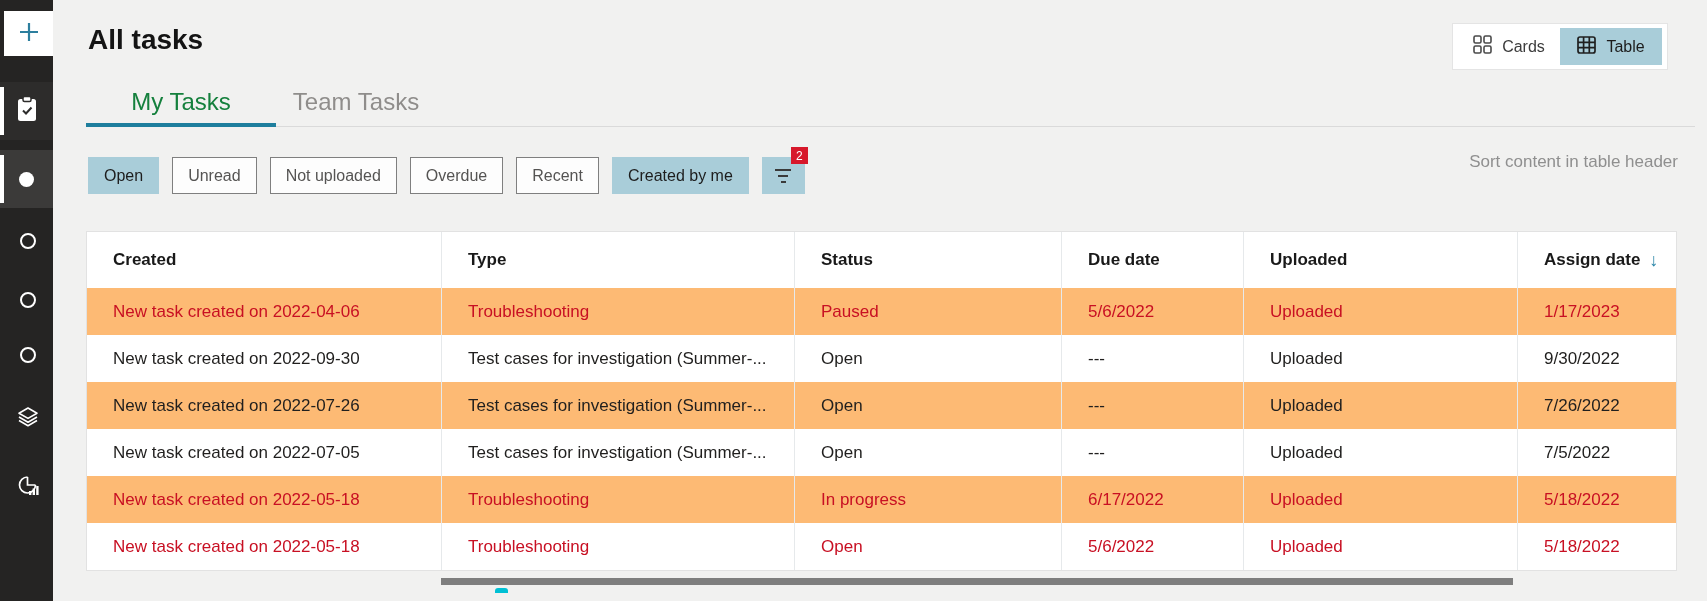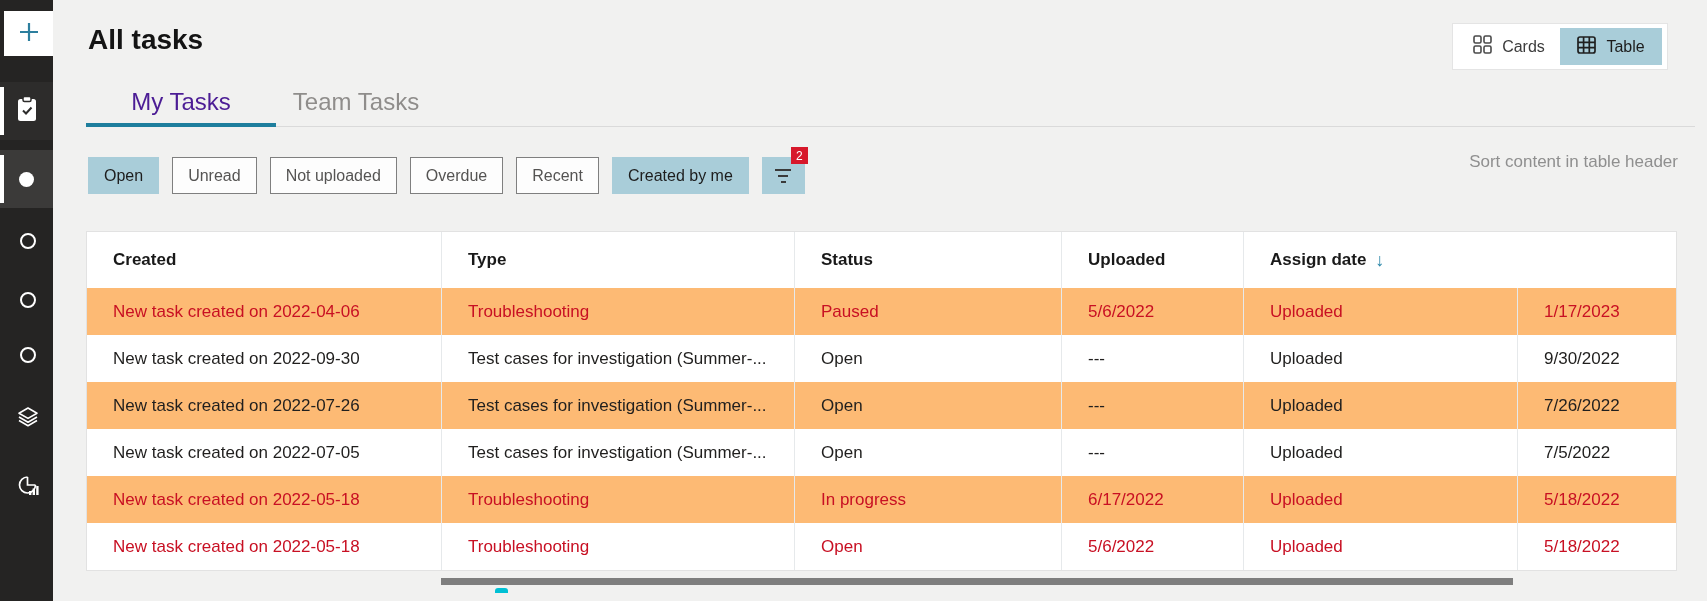"My Tasks" .tab-mytasks { color: #4c1d95 -> #15803d }
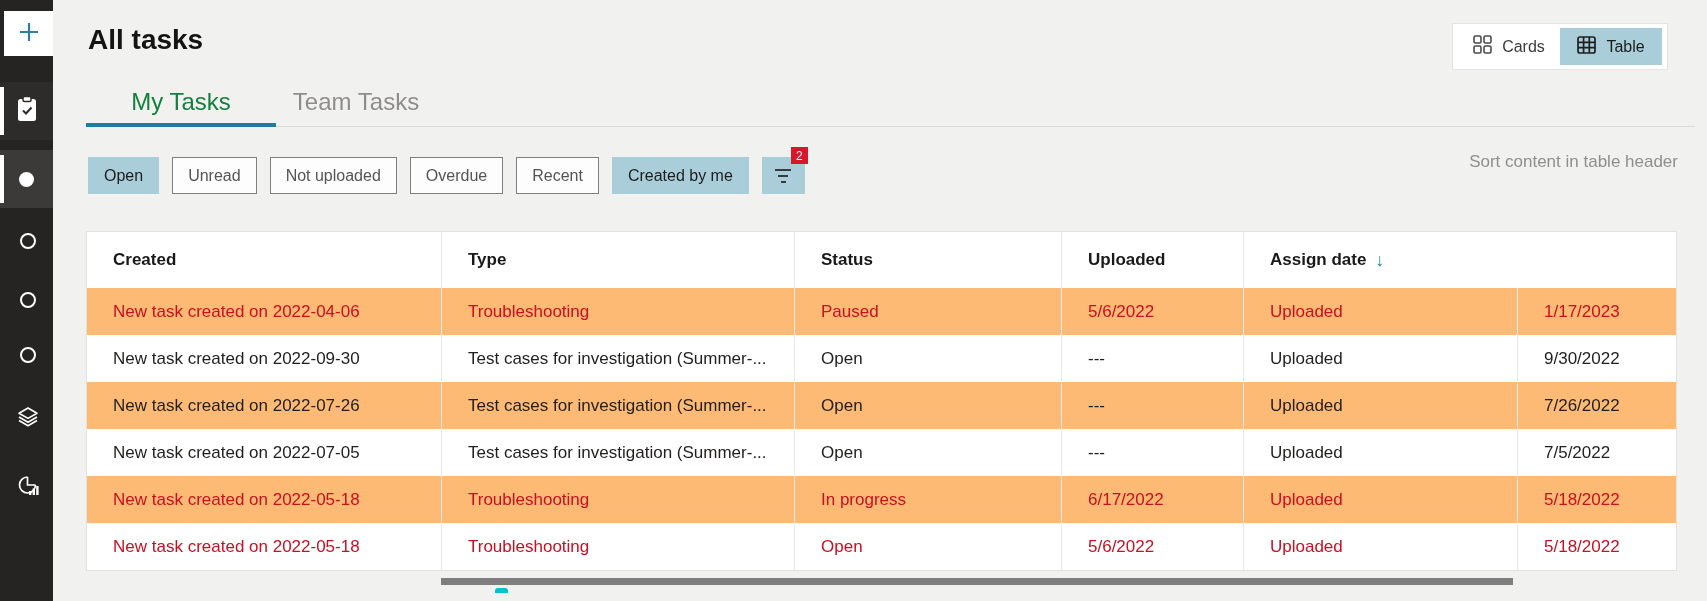"Due date" div.cell { html: none -> <div>Due date</div> }
